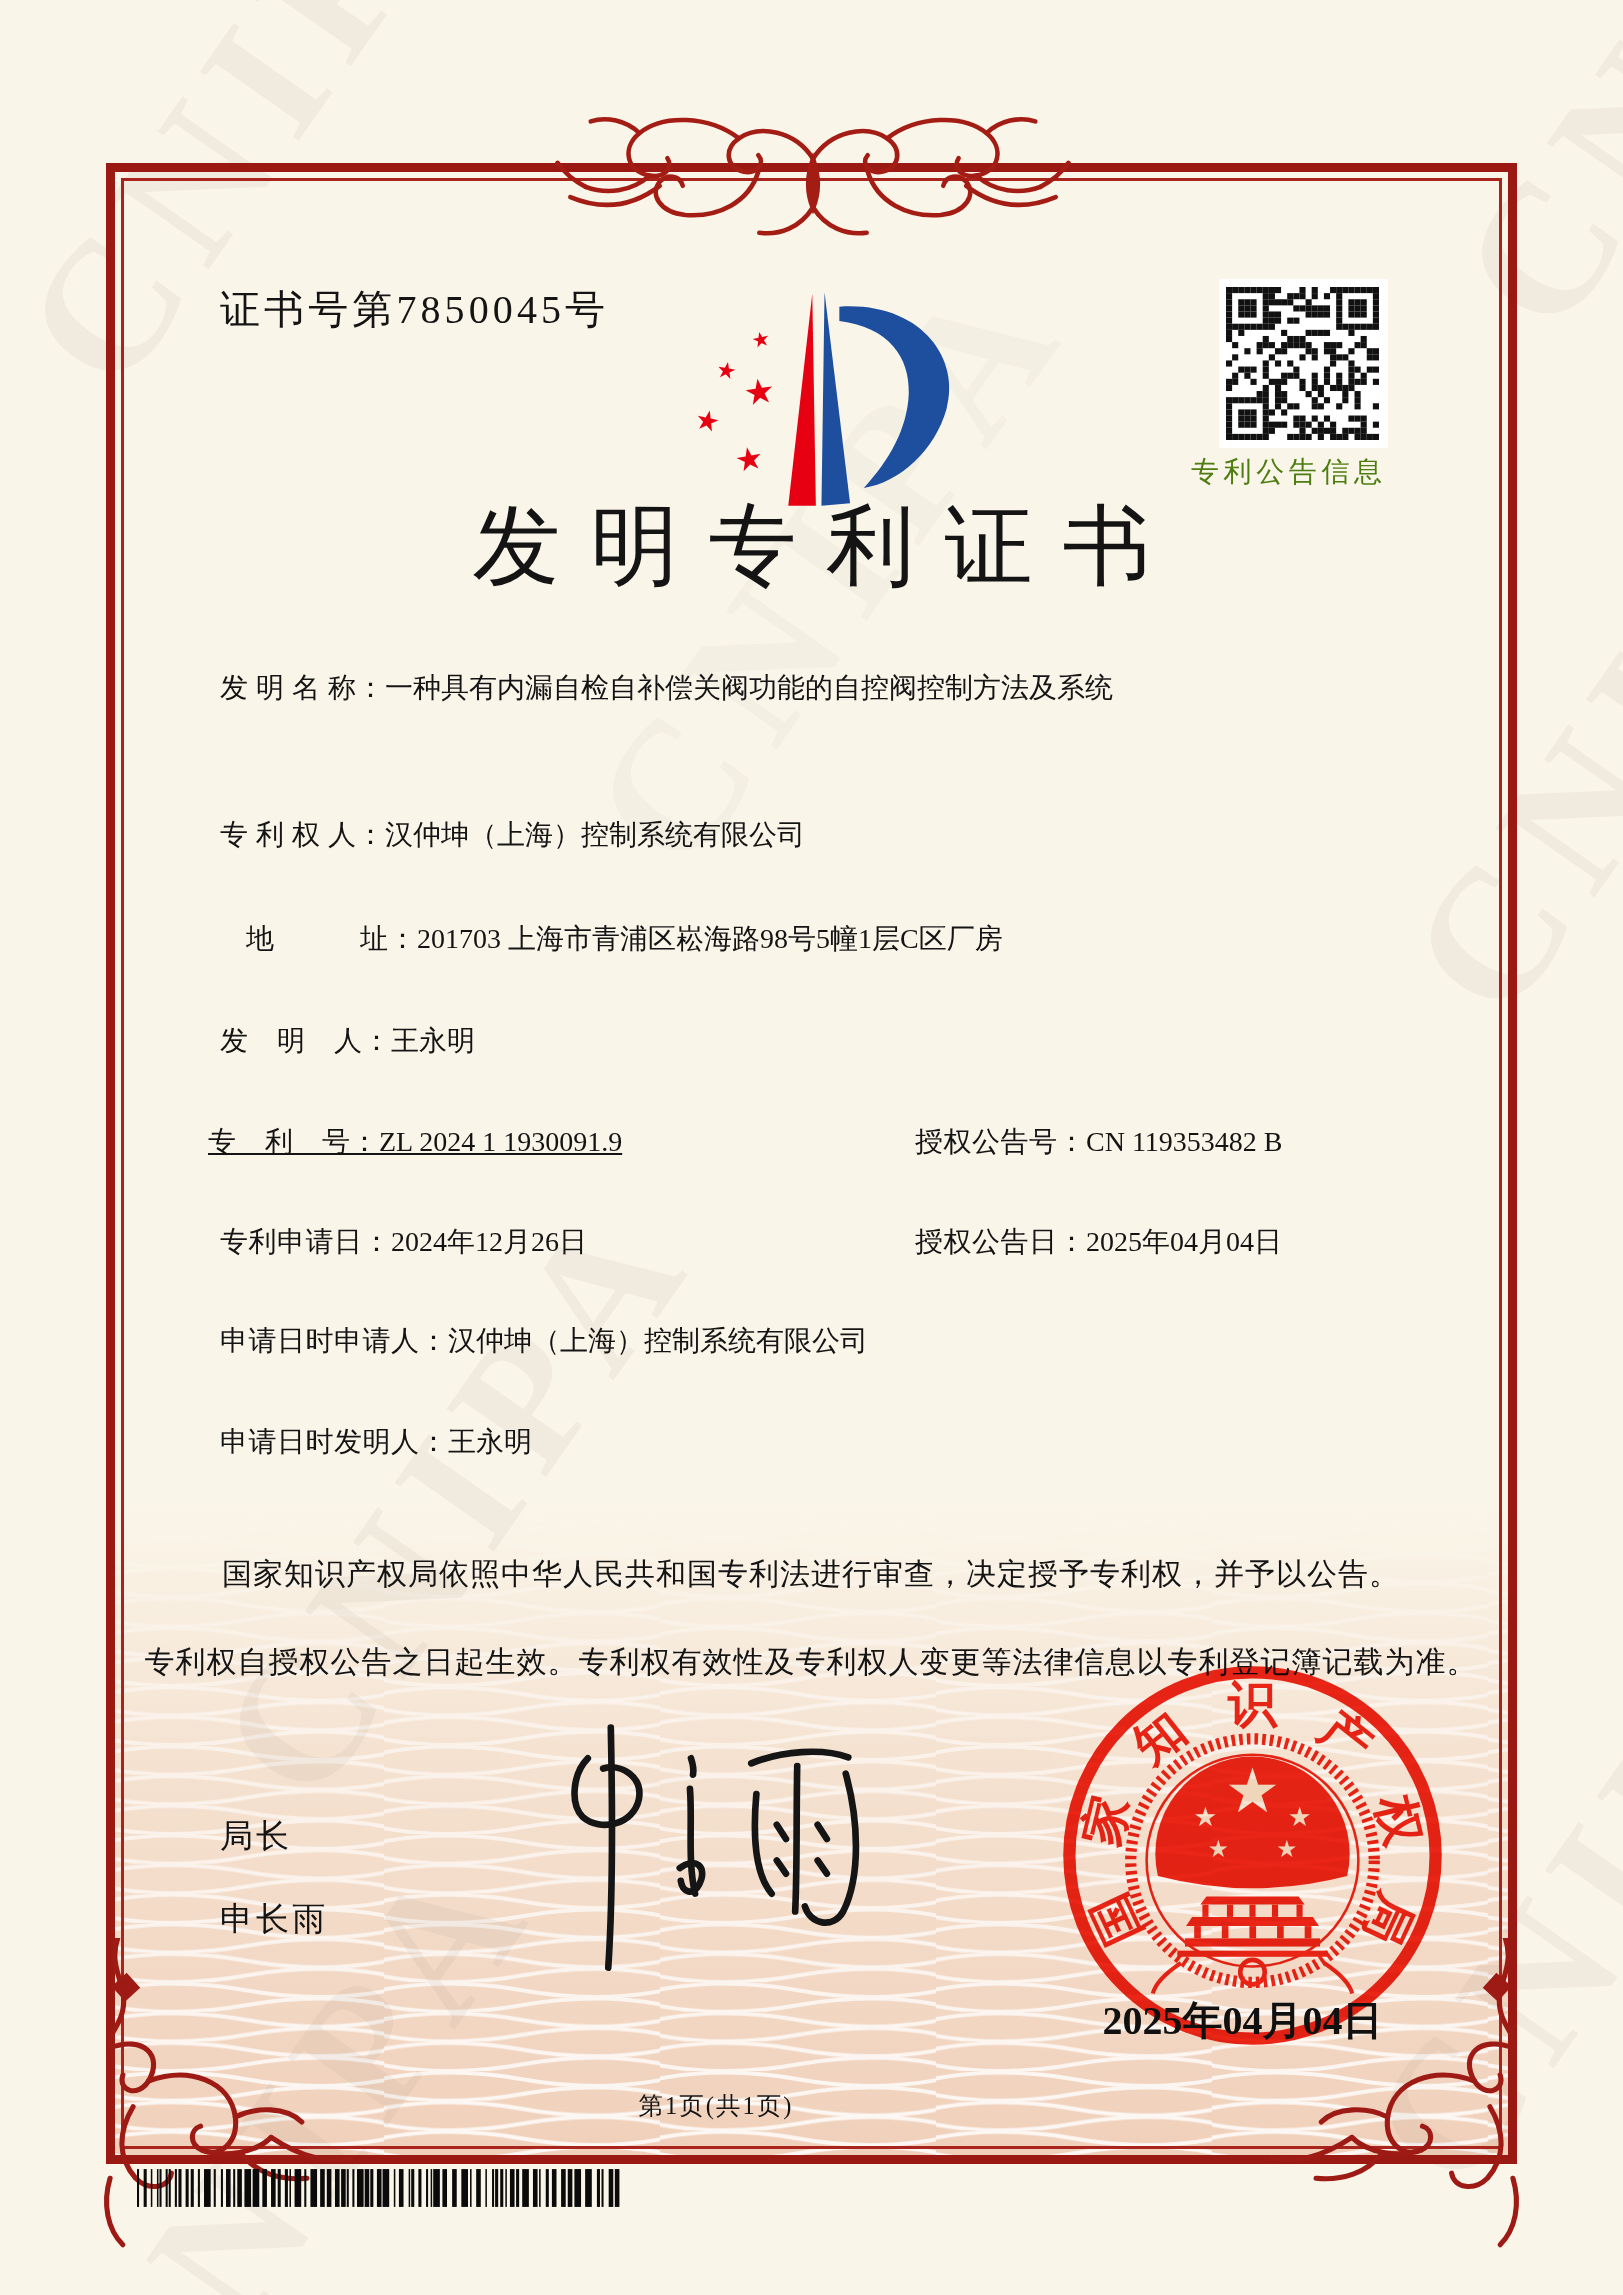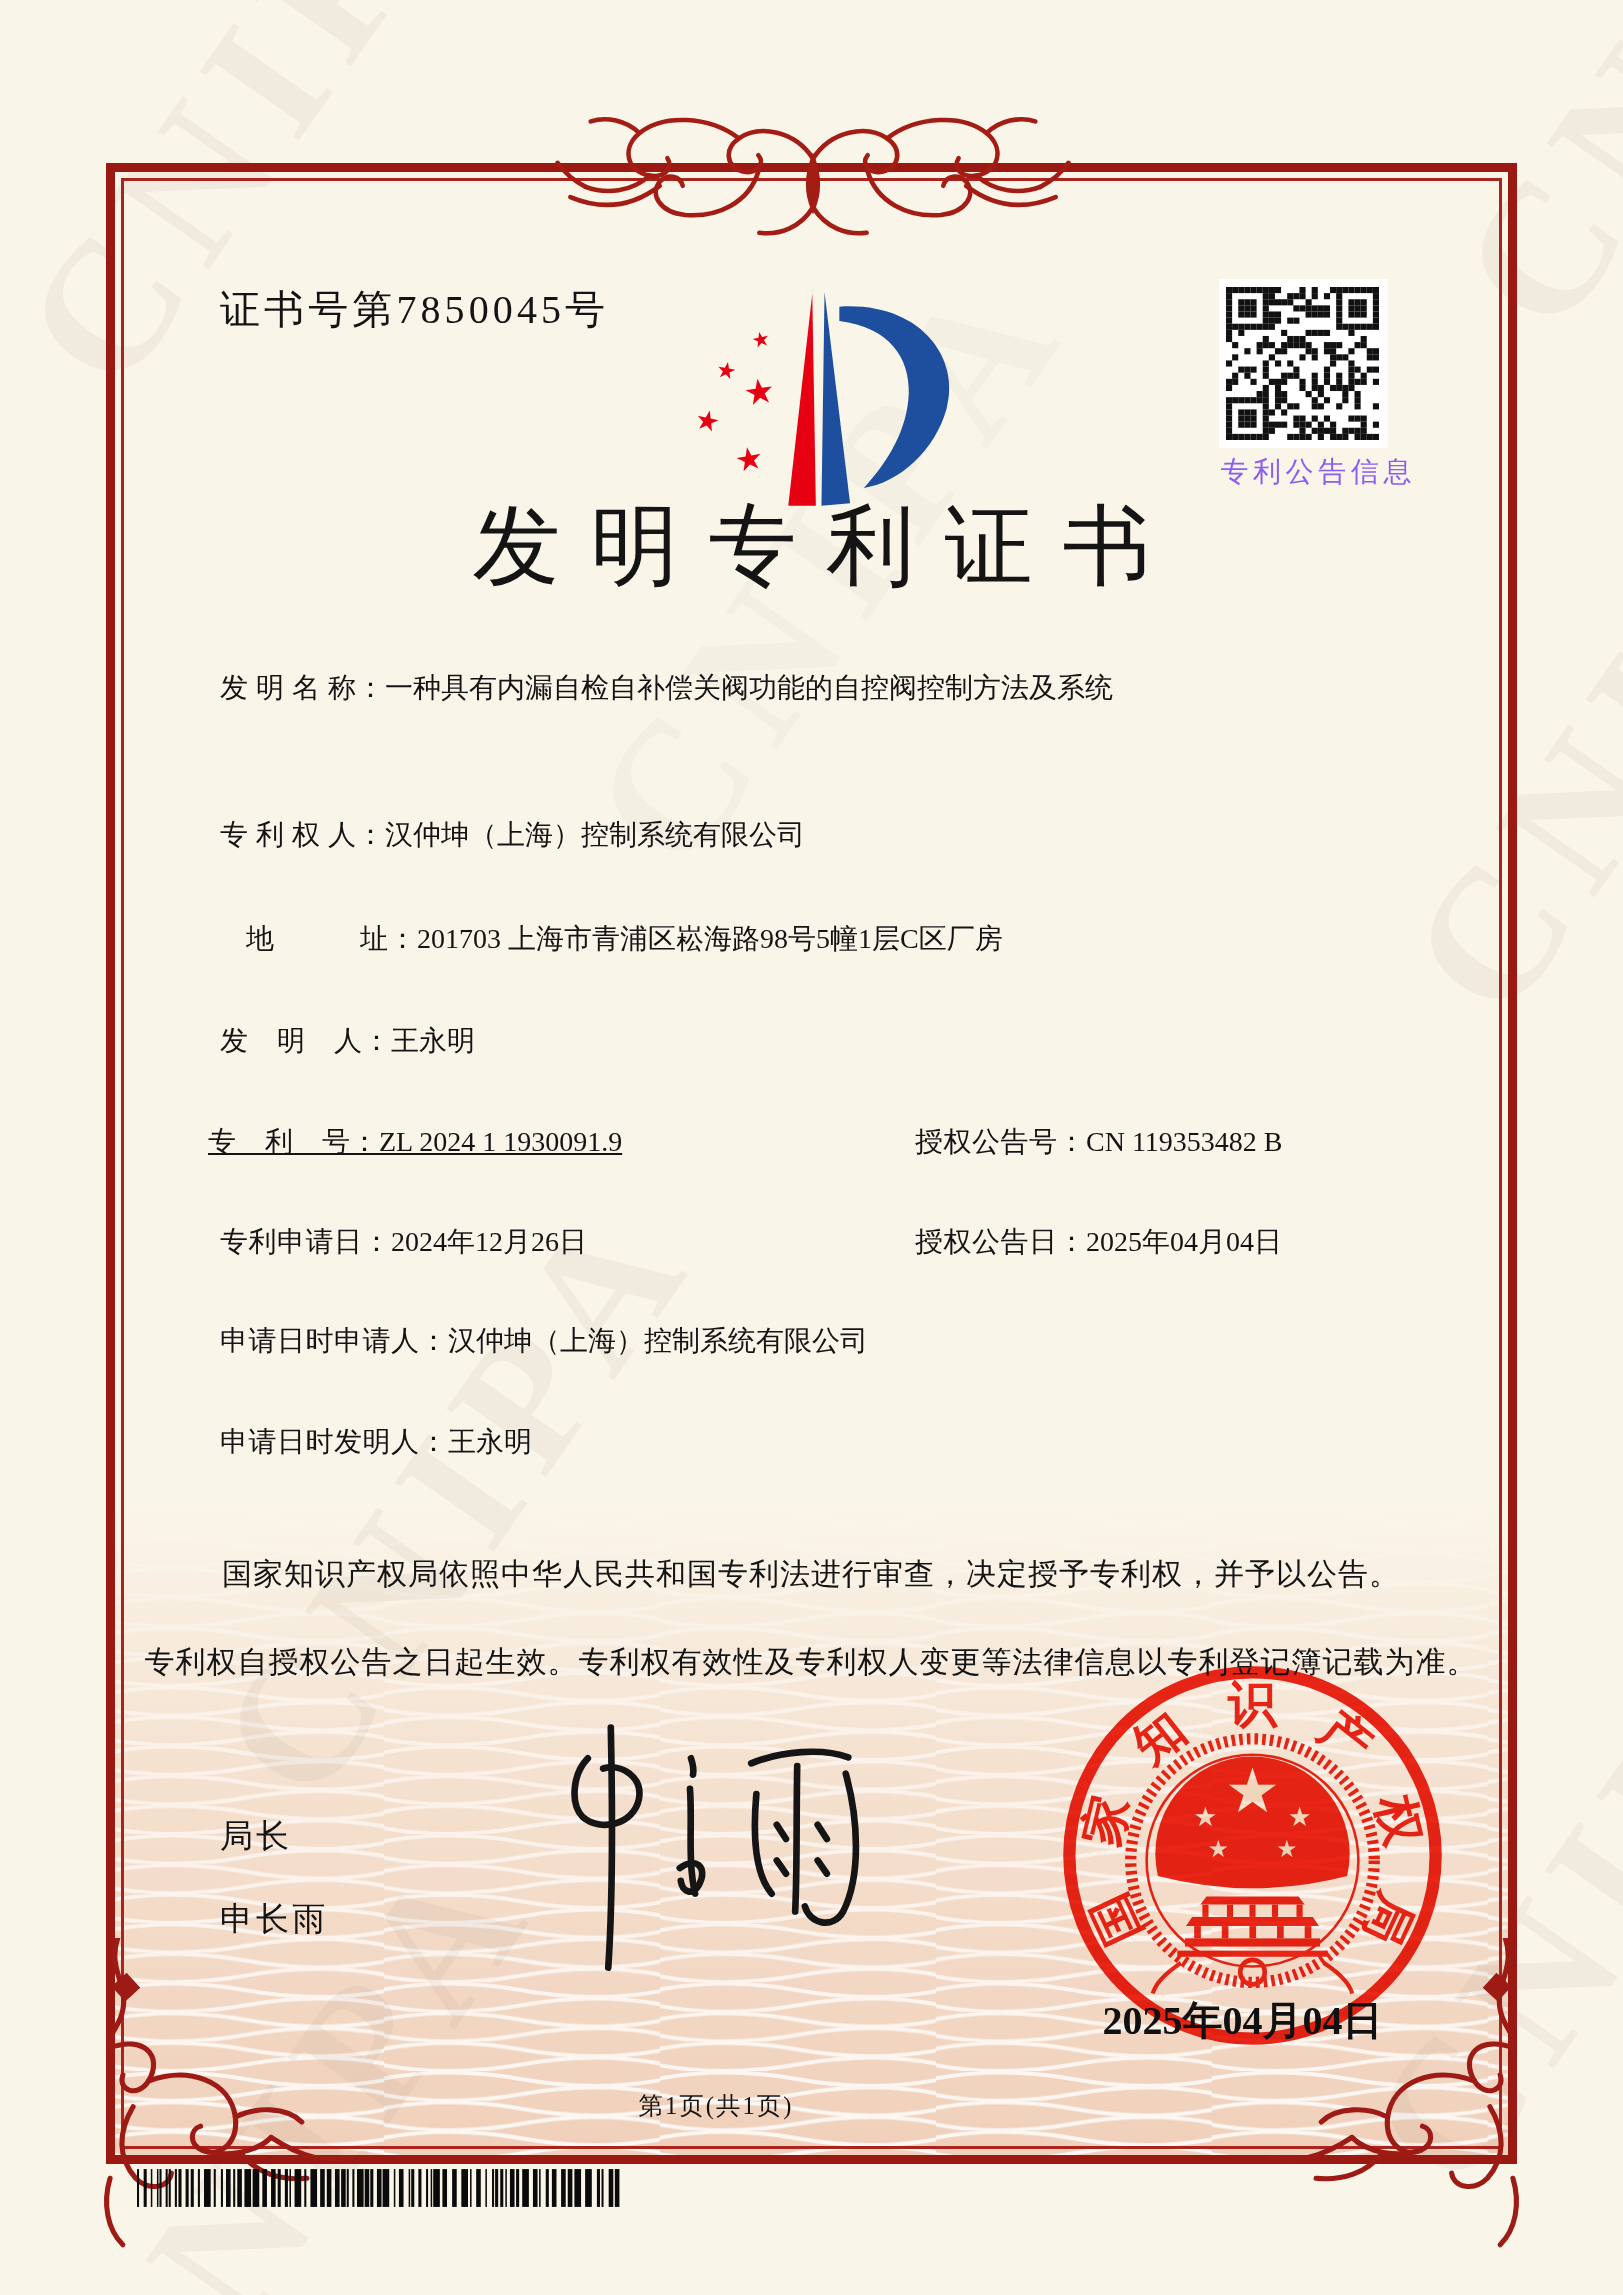"专利公告信息" .qrcaption { color: #8b5cf6 -> #4d7c0f; text-align: right -> left }
